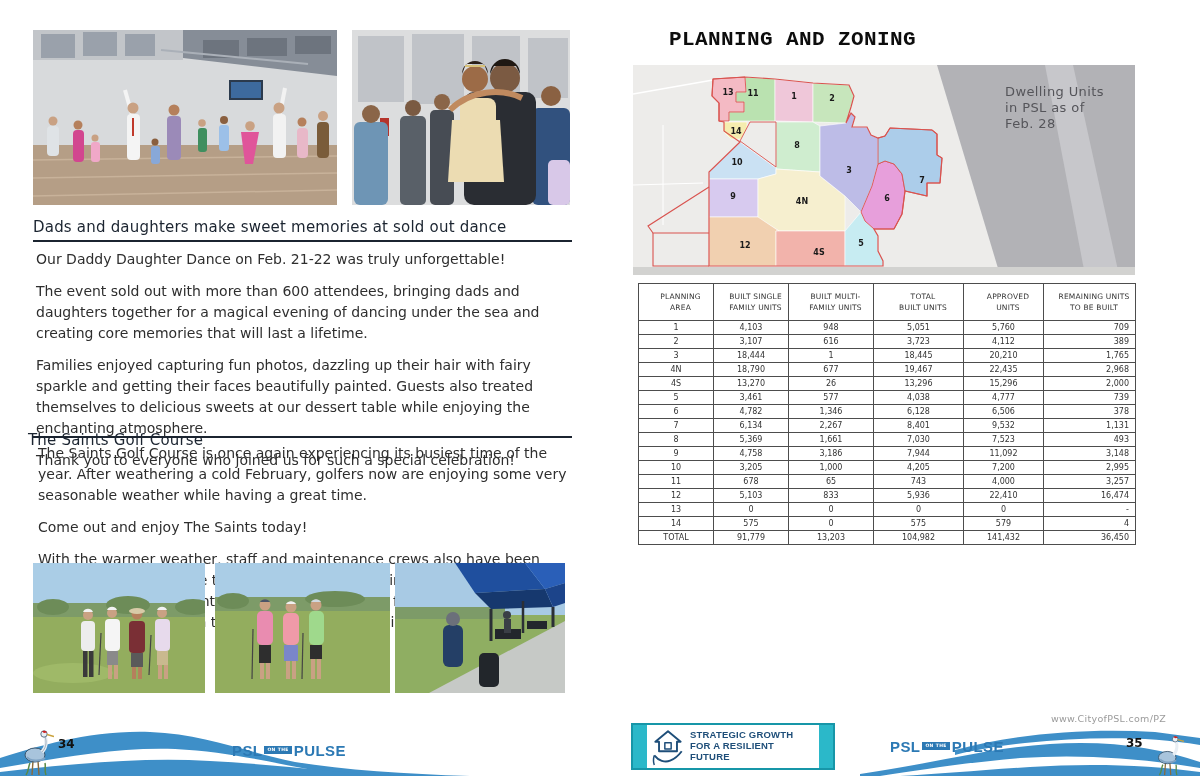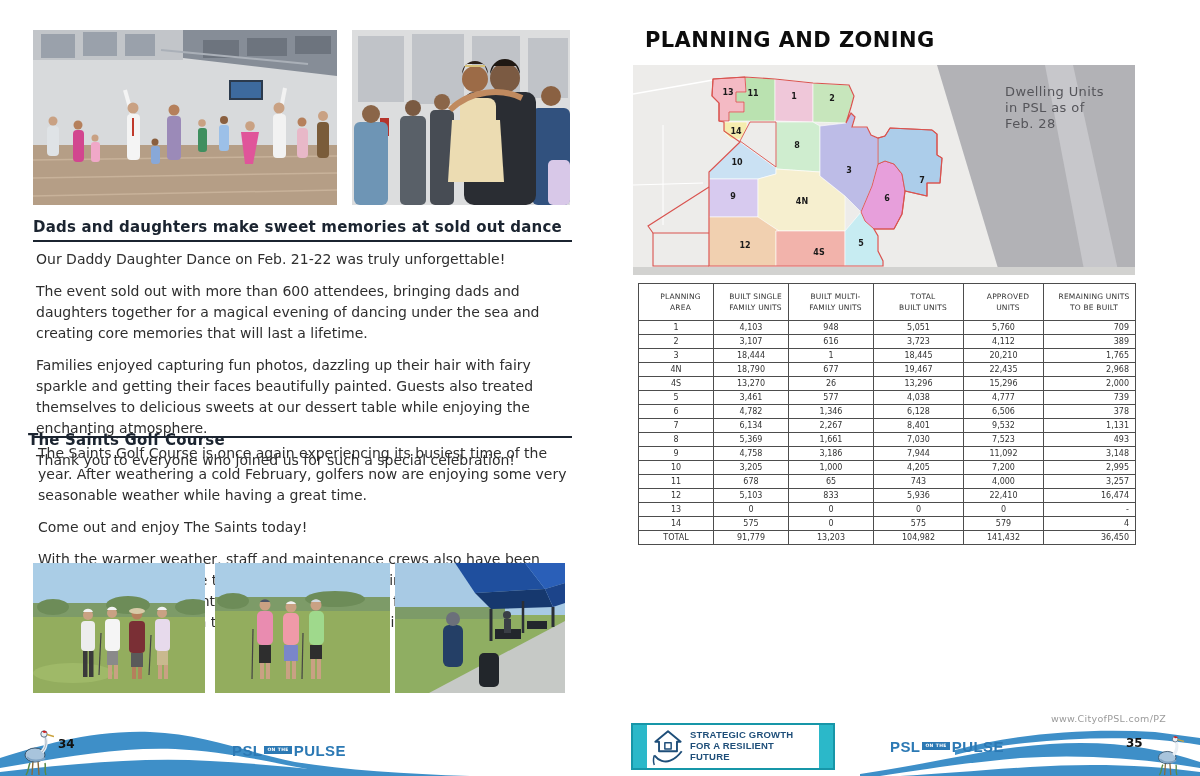"PLANNING AND ZONING" div.abs { font-family: none -> Liberation Mono, monospace; left: 645px -> 669px }
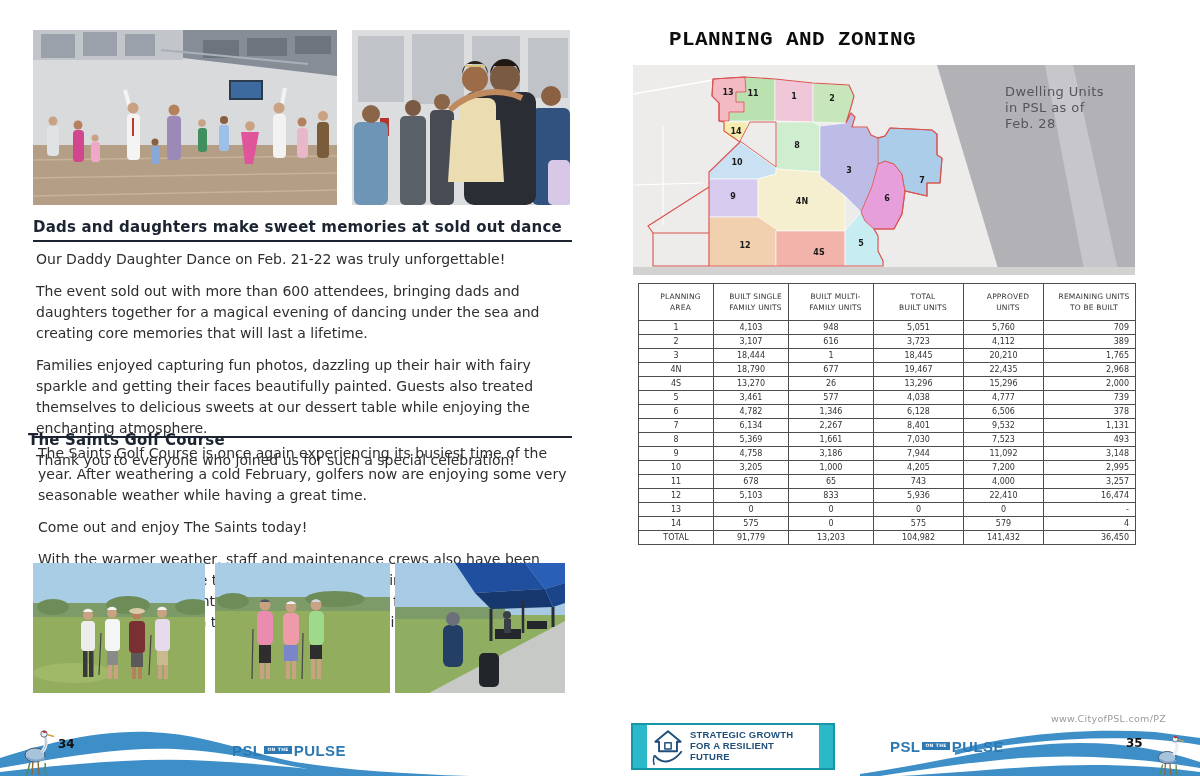"Dads and daughters make sweet" .sec-head { font-weight: bold -> normal }
